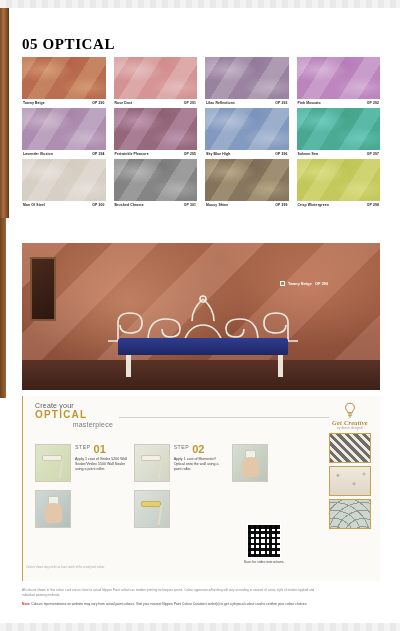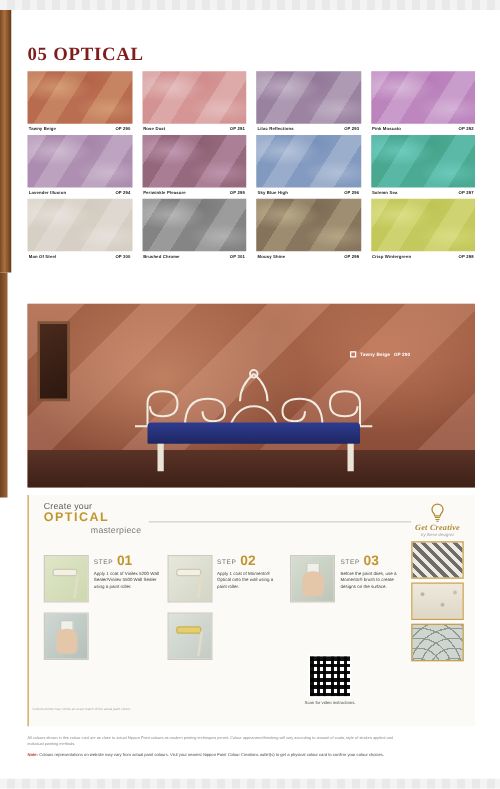"05 OPTICAL" .heading { color: #7f1d1d -> #000000 }
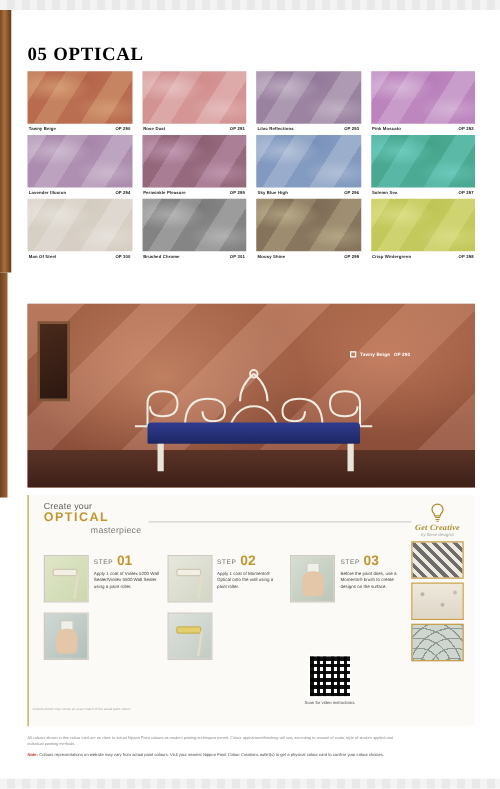"01" .step-head { align-items: center -> flex-start }
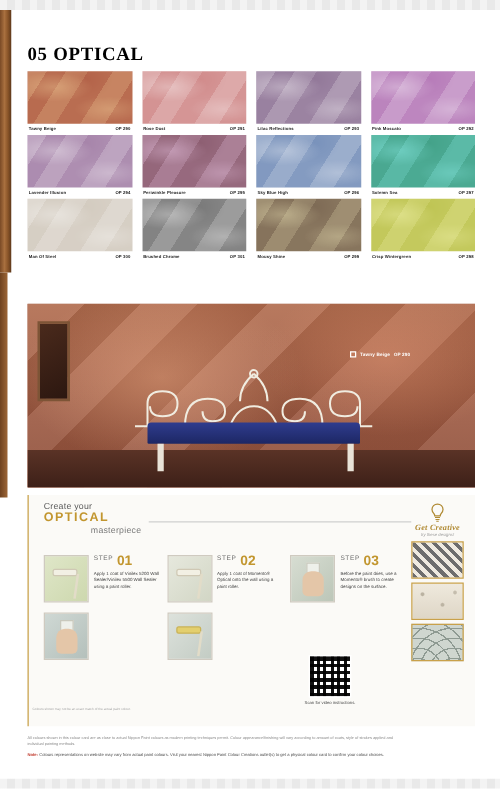"03" div.step-body { html: <div> <div> <span>STEP</span> <span>03</span> </div> <div>Before the paint dries, use a Momento® brush to create designs on the surface.</div> </div> -> none }
